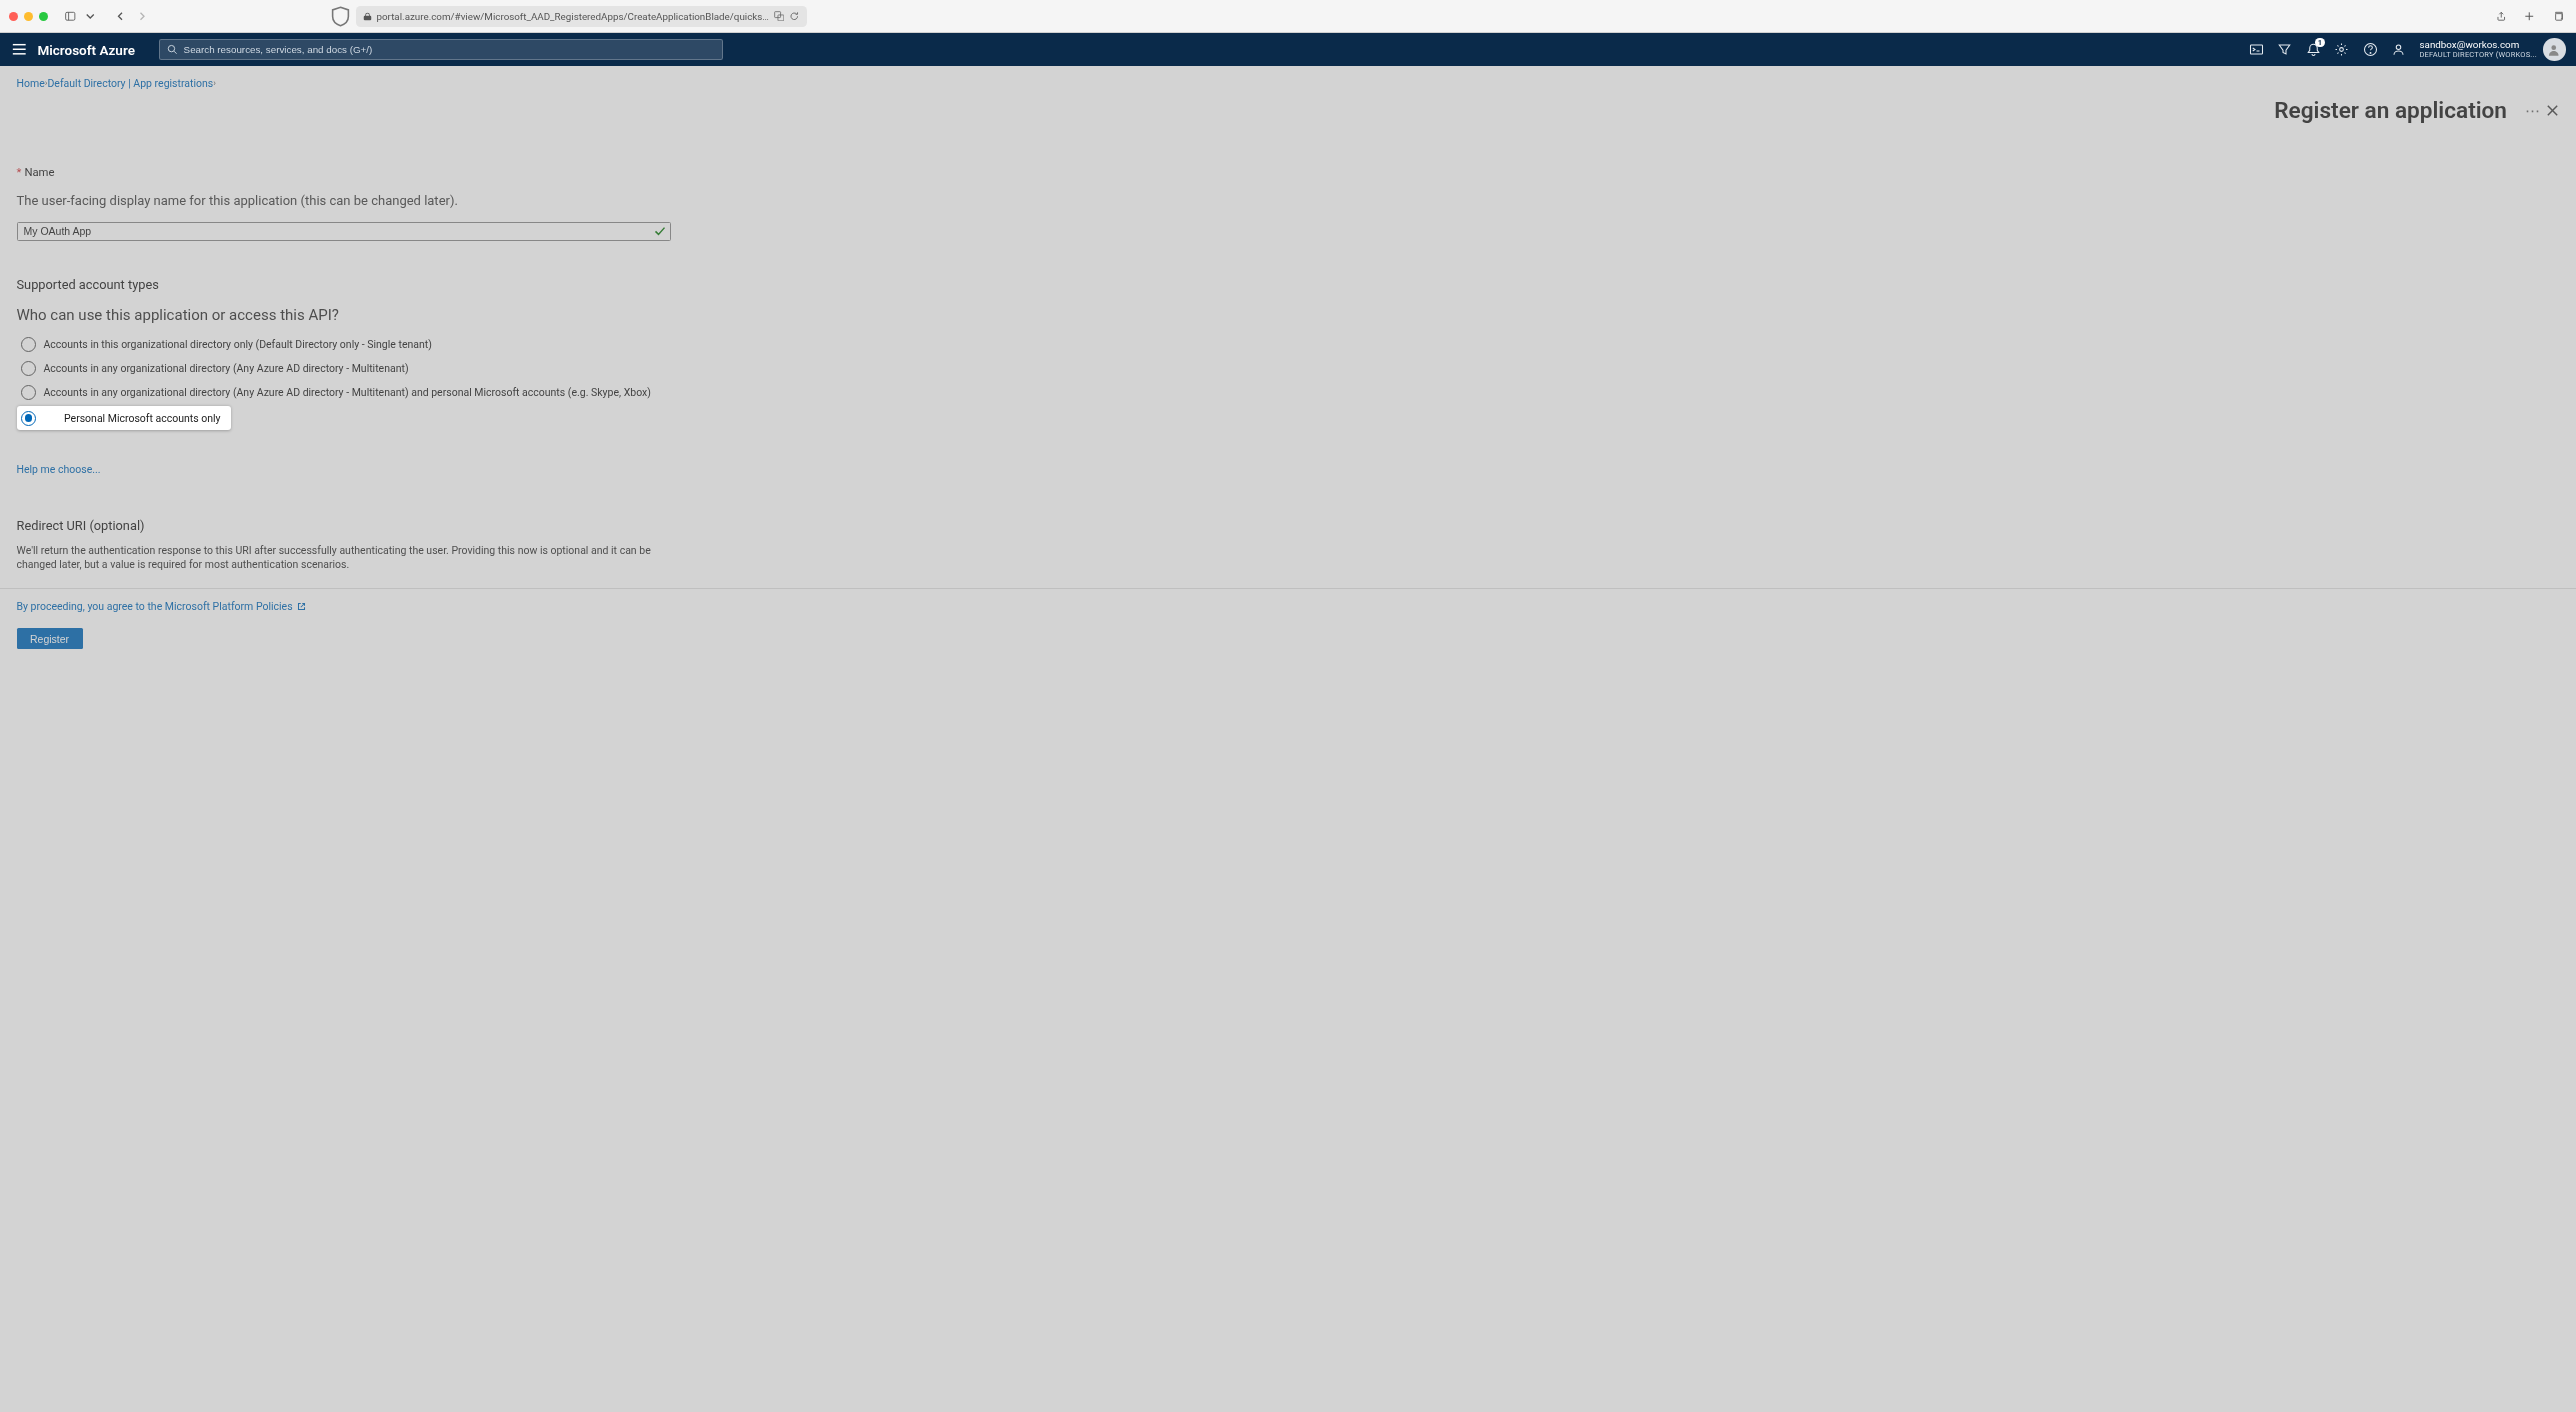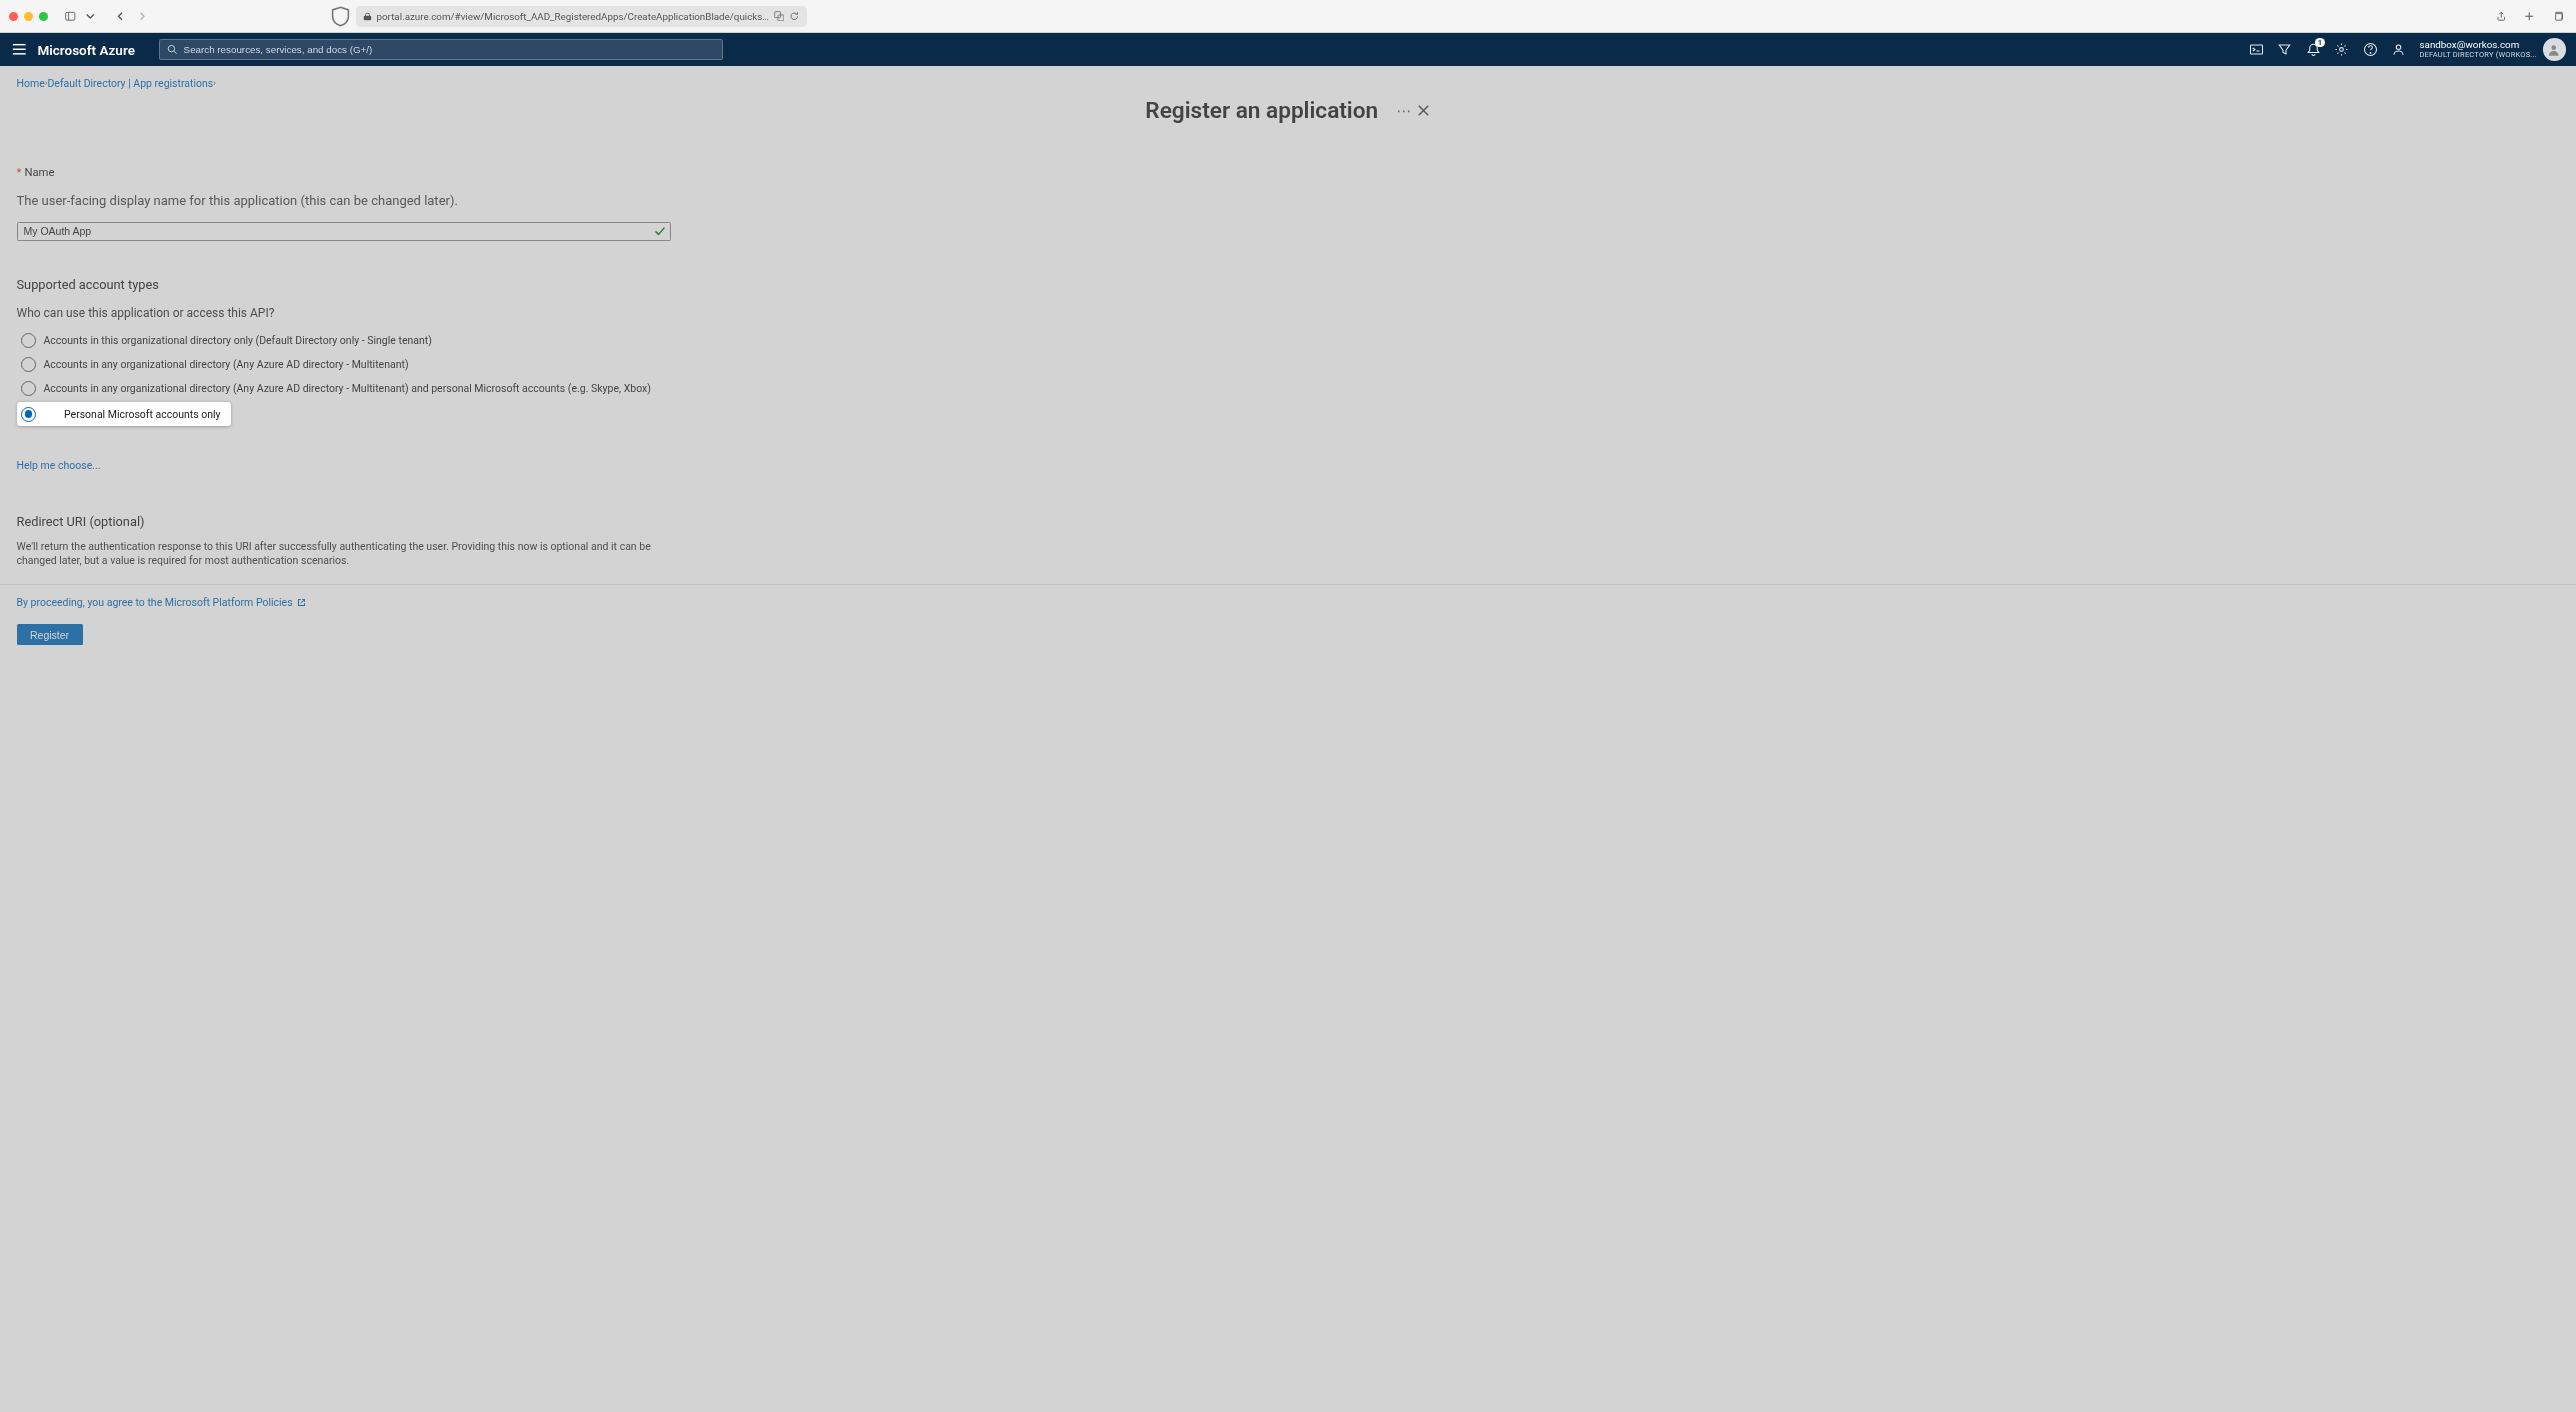"Register an application" .title-row { justify-content: center -> flex-end }
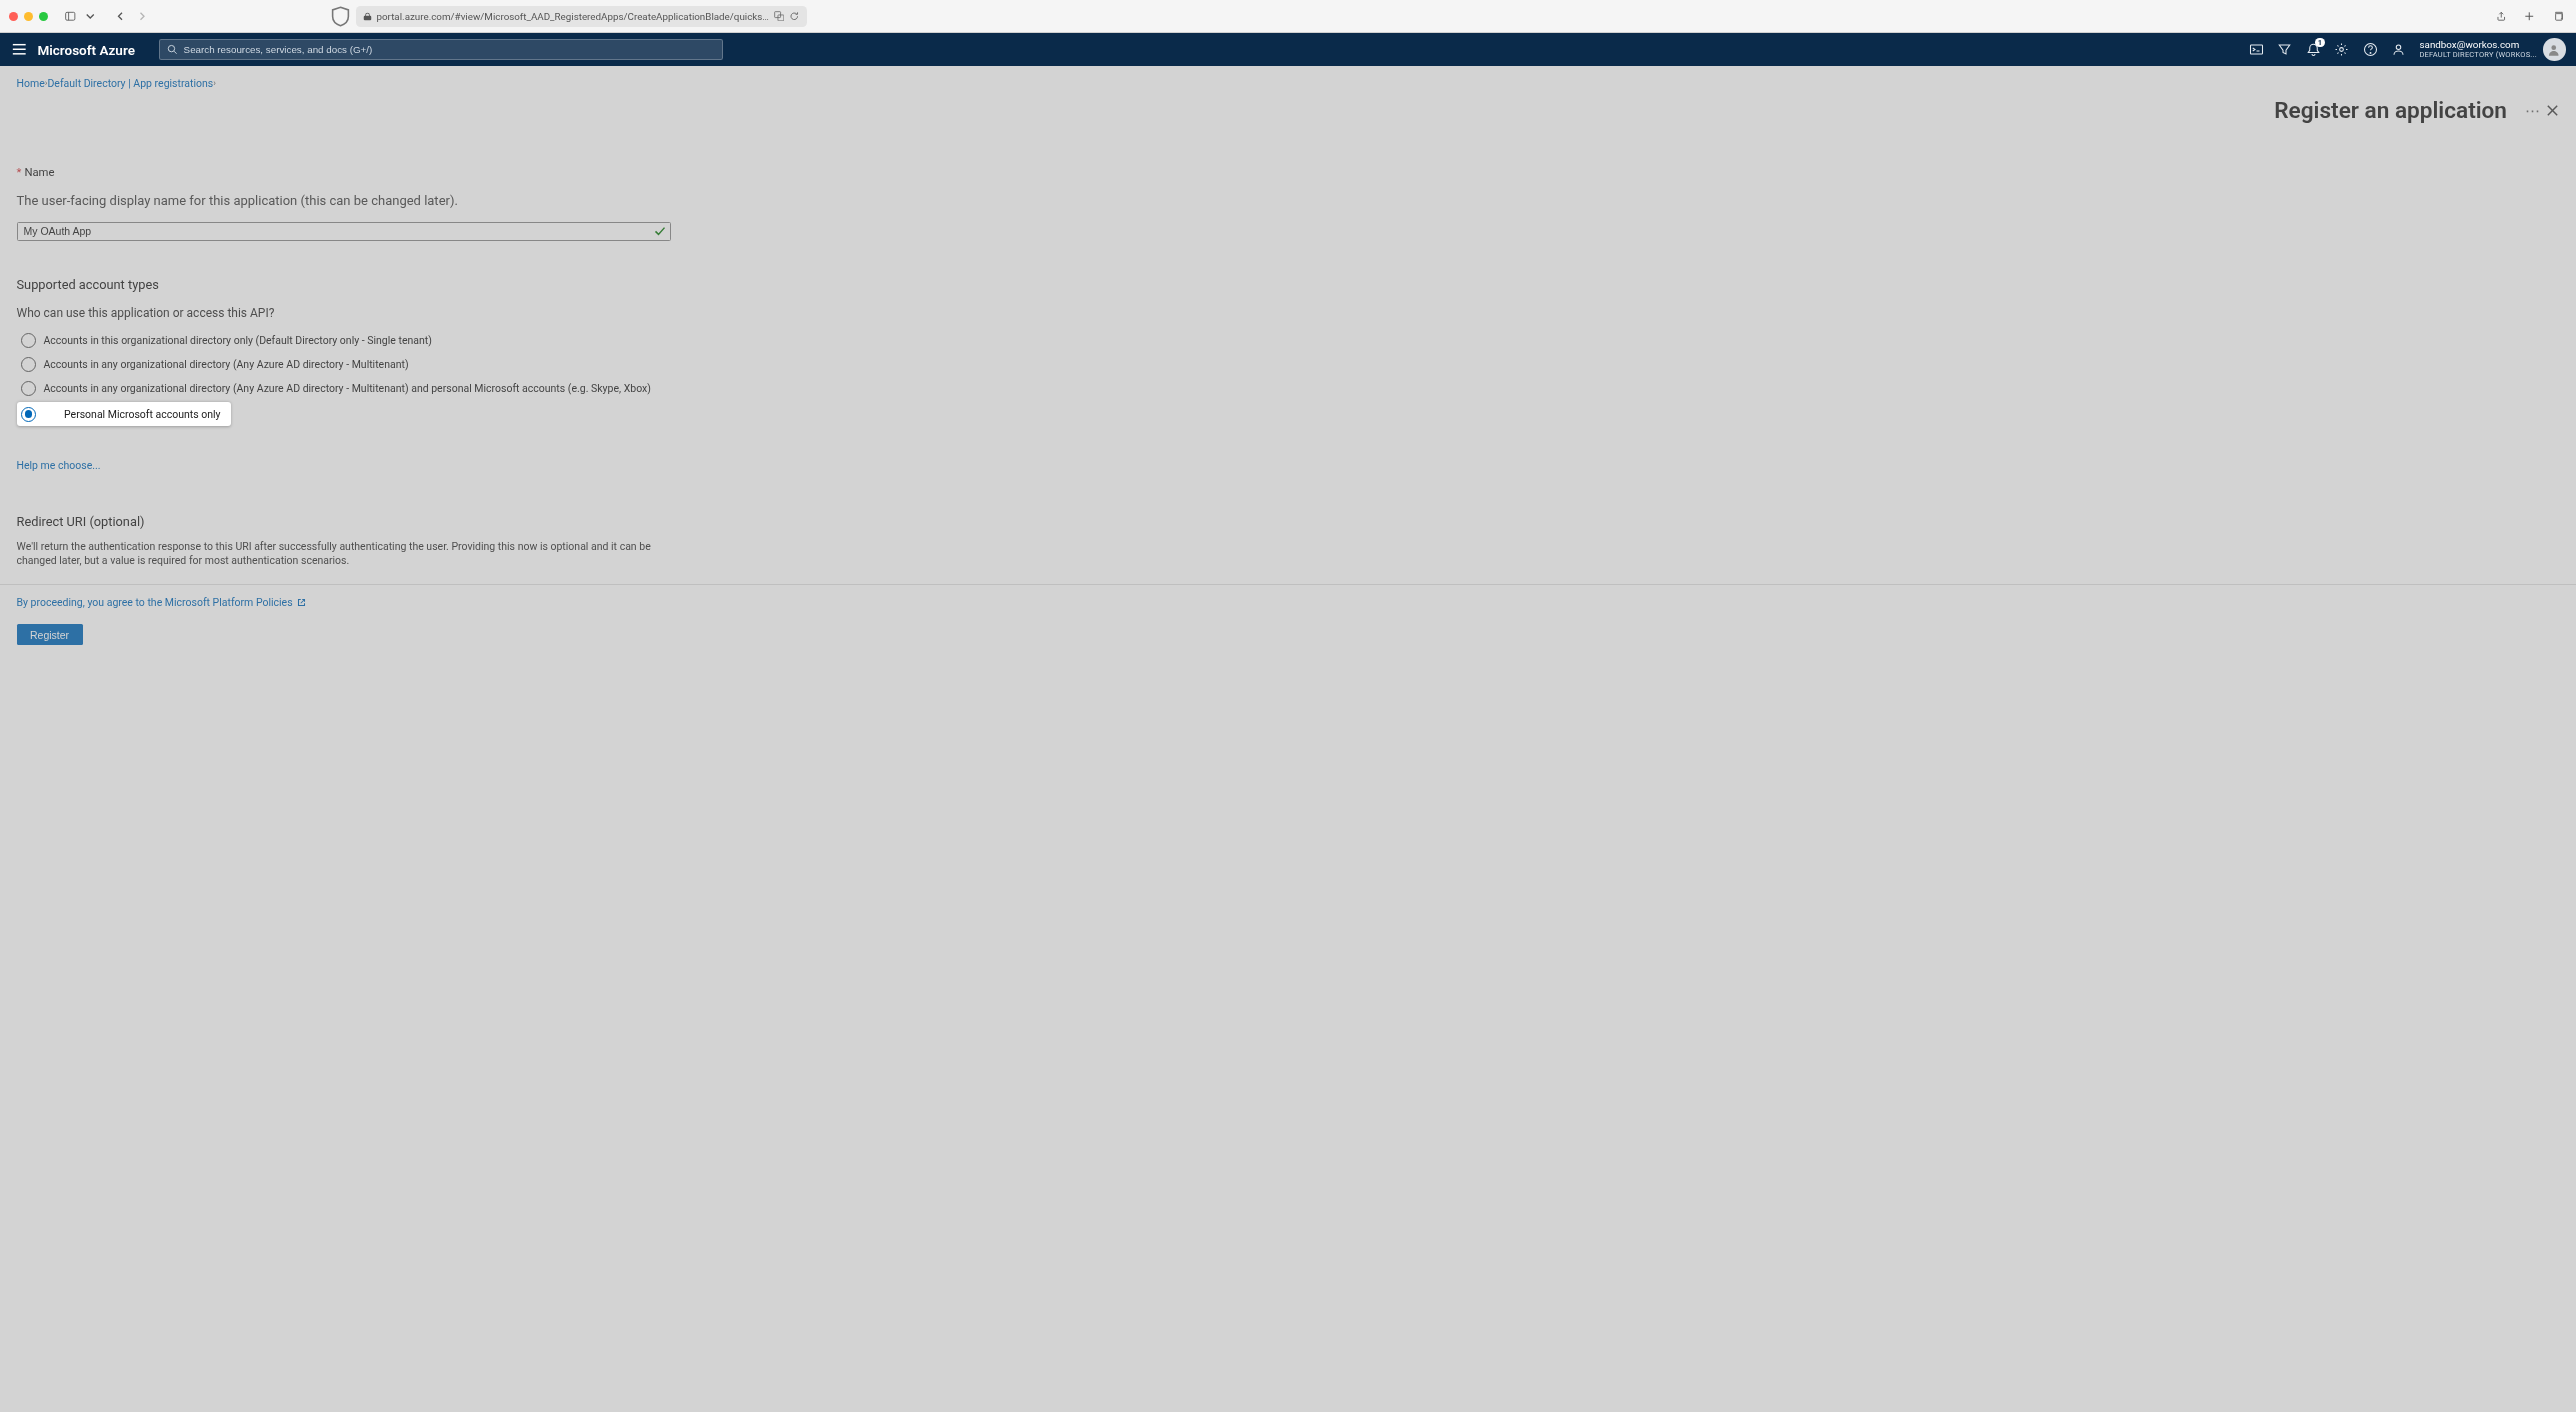"Who can use this application" .section-sub { font-size: 12px -> 15px }
